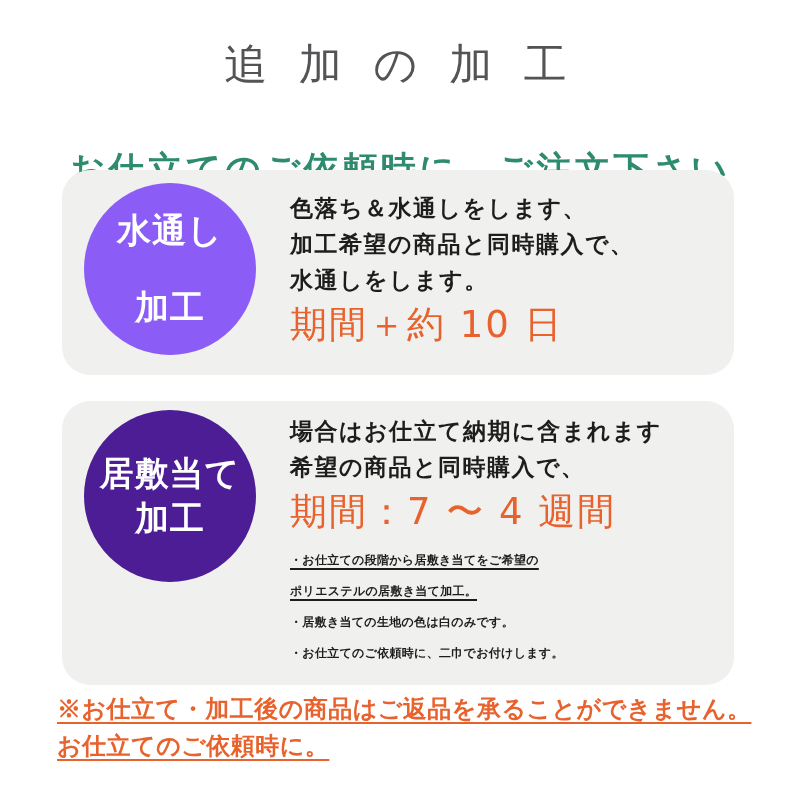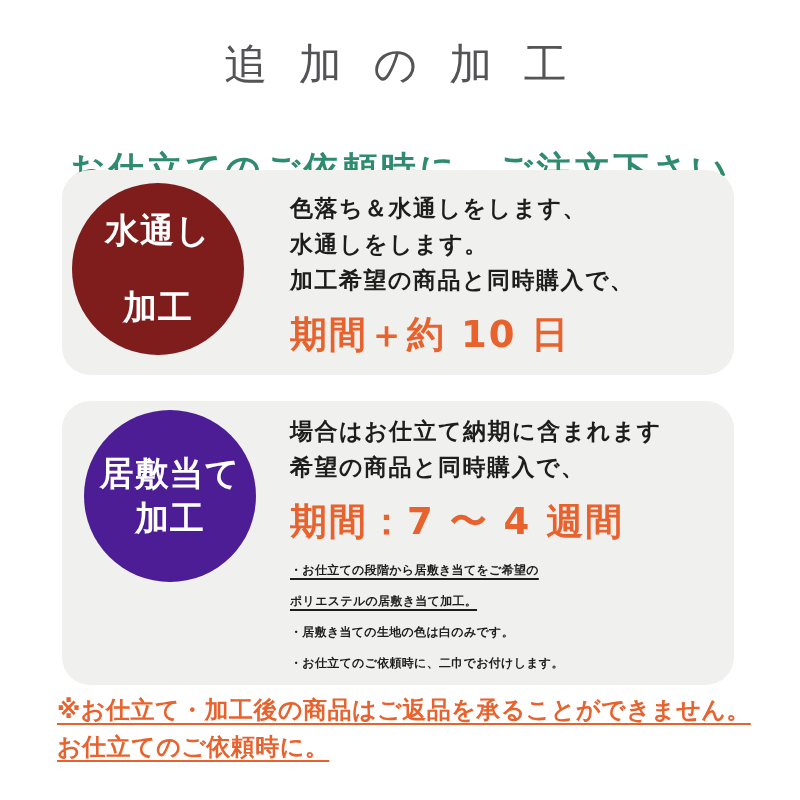"水通し" .circle-blue { background: #7f1d1d -> #8b5cf6; left: 10px -> 22px }
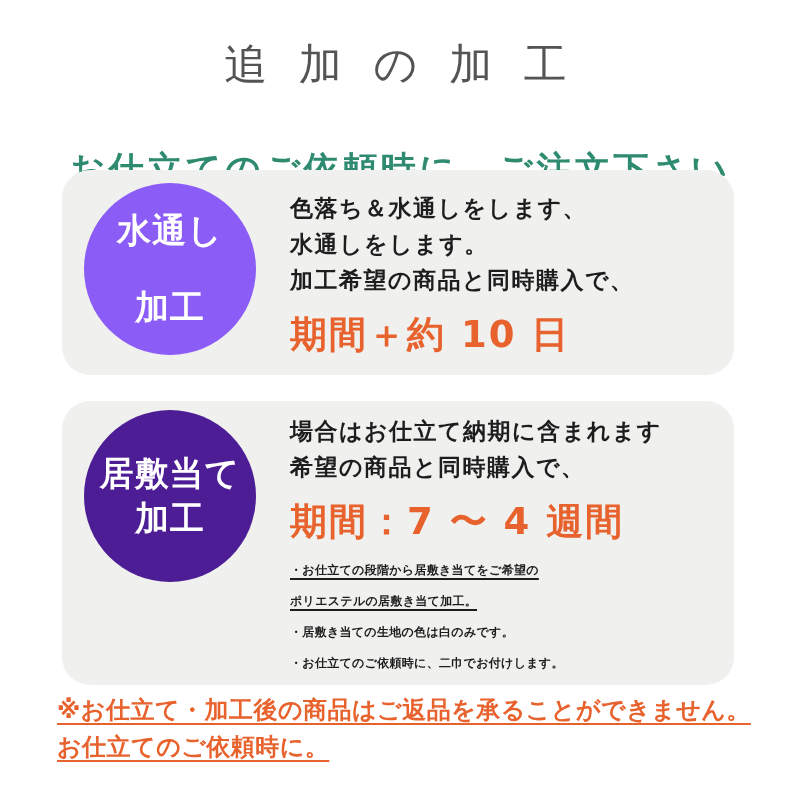"水通しをします。" div.body-line { order: before "加工希望の商品と同時購入で、" -> after "加工希望の商品と同時購入で、" }
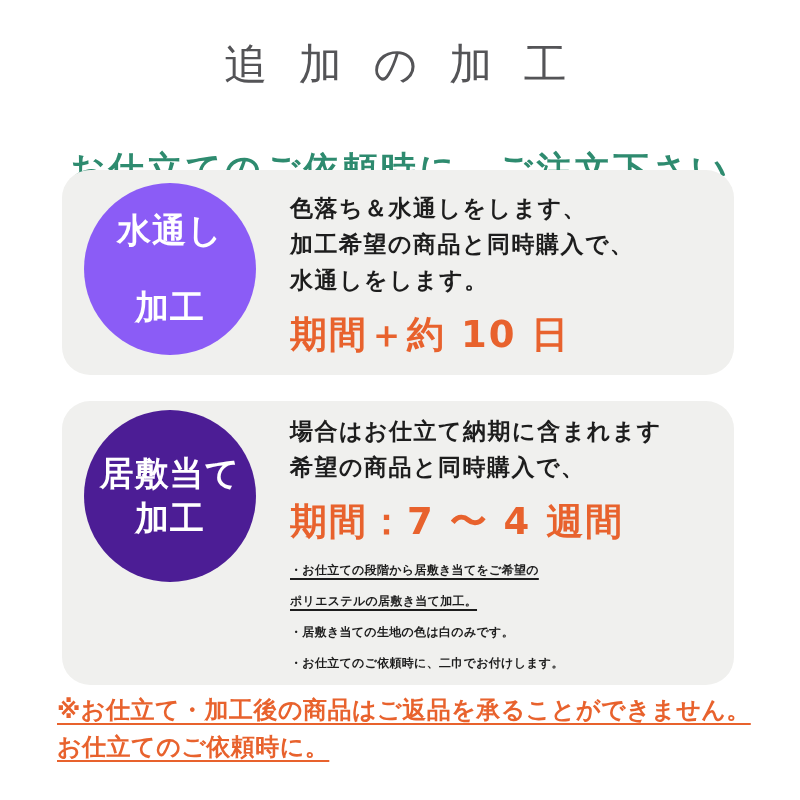"期間＋約 10 日" .highlight { font-weight: 700 -> 400; margin-top: 13px -> 3px }
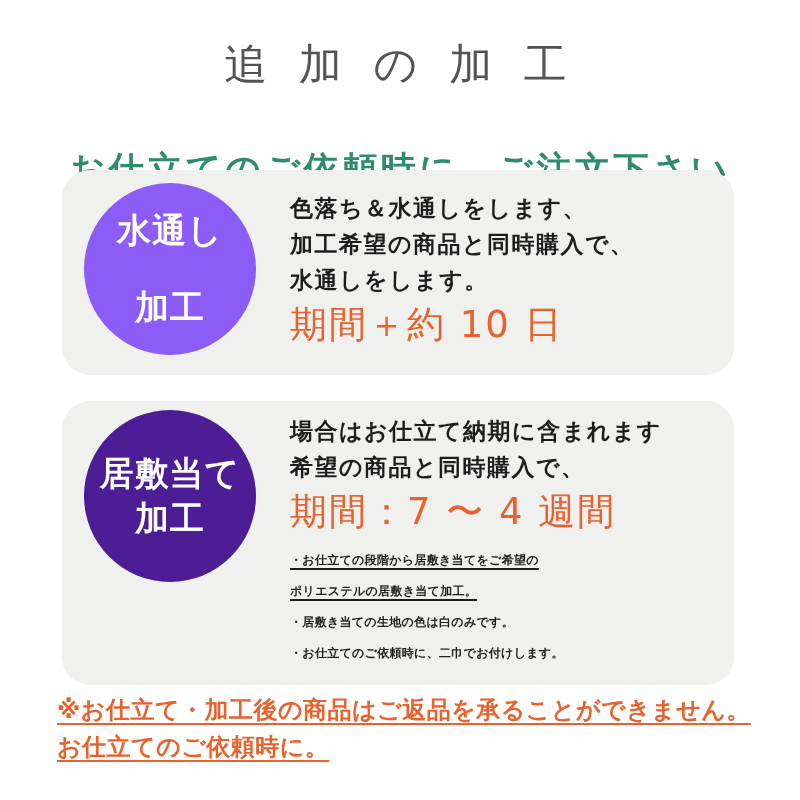"※お仕立て・加工後の商品はご返品を承ることができません。" .warning-line { font-family: none -> Liberation Mono, monospace }
